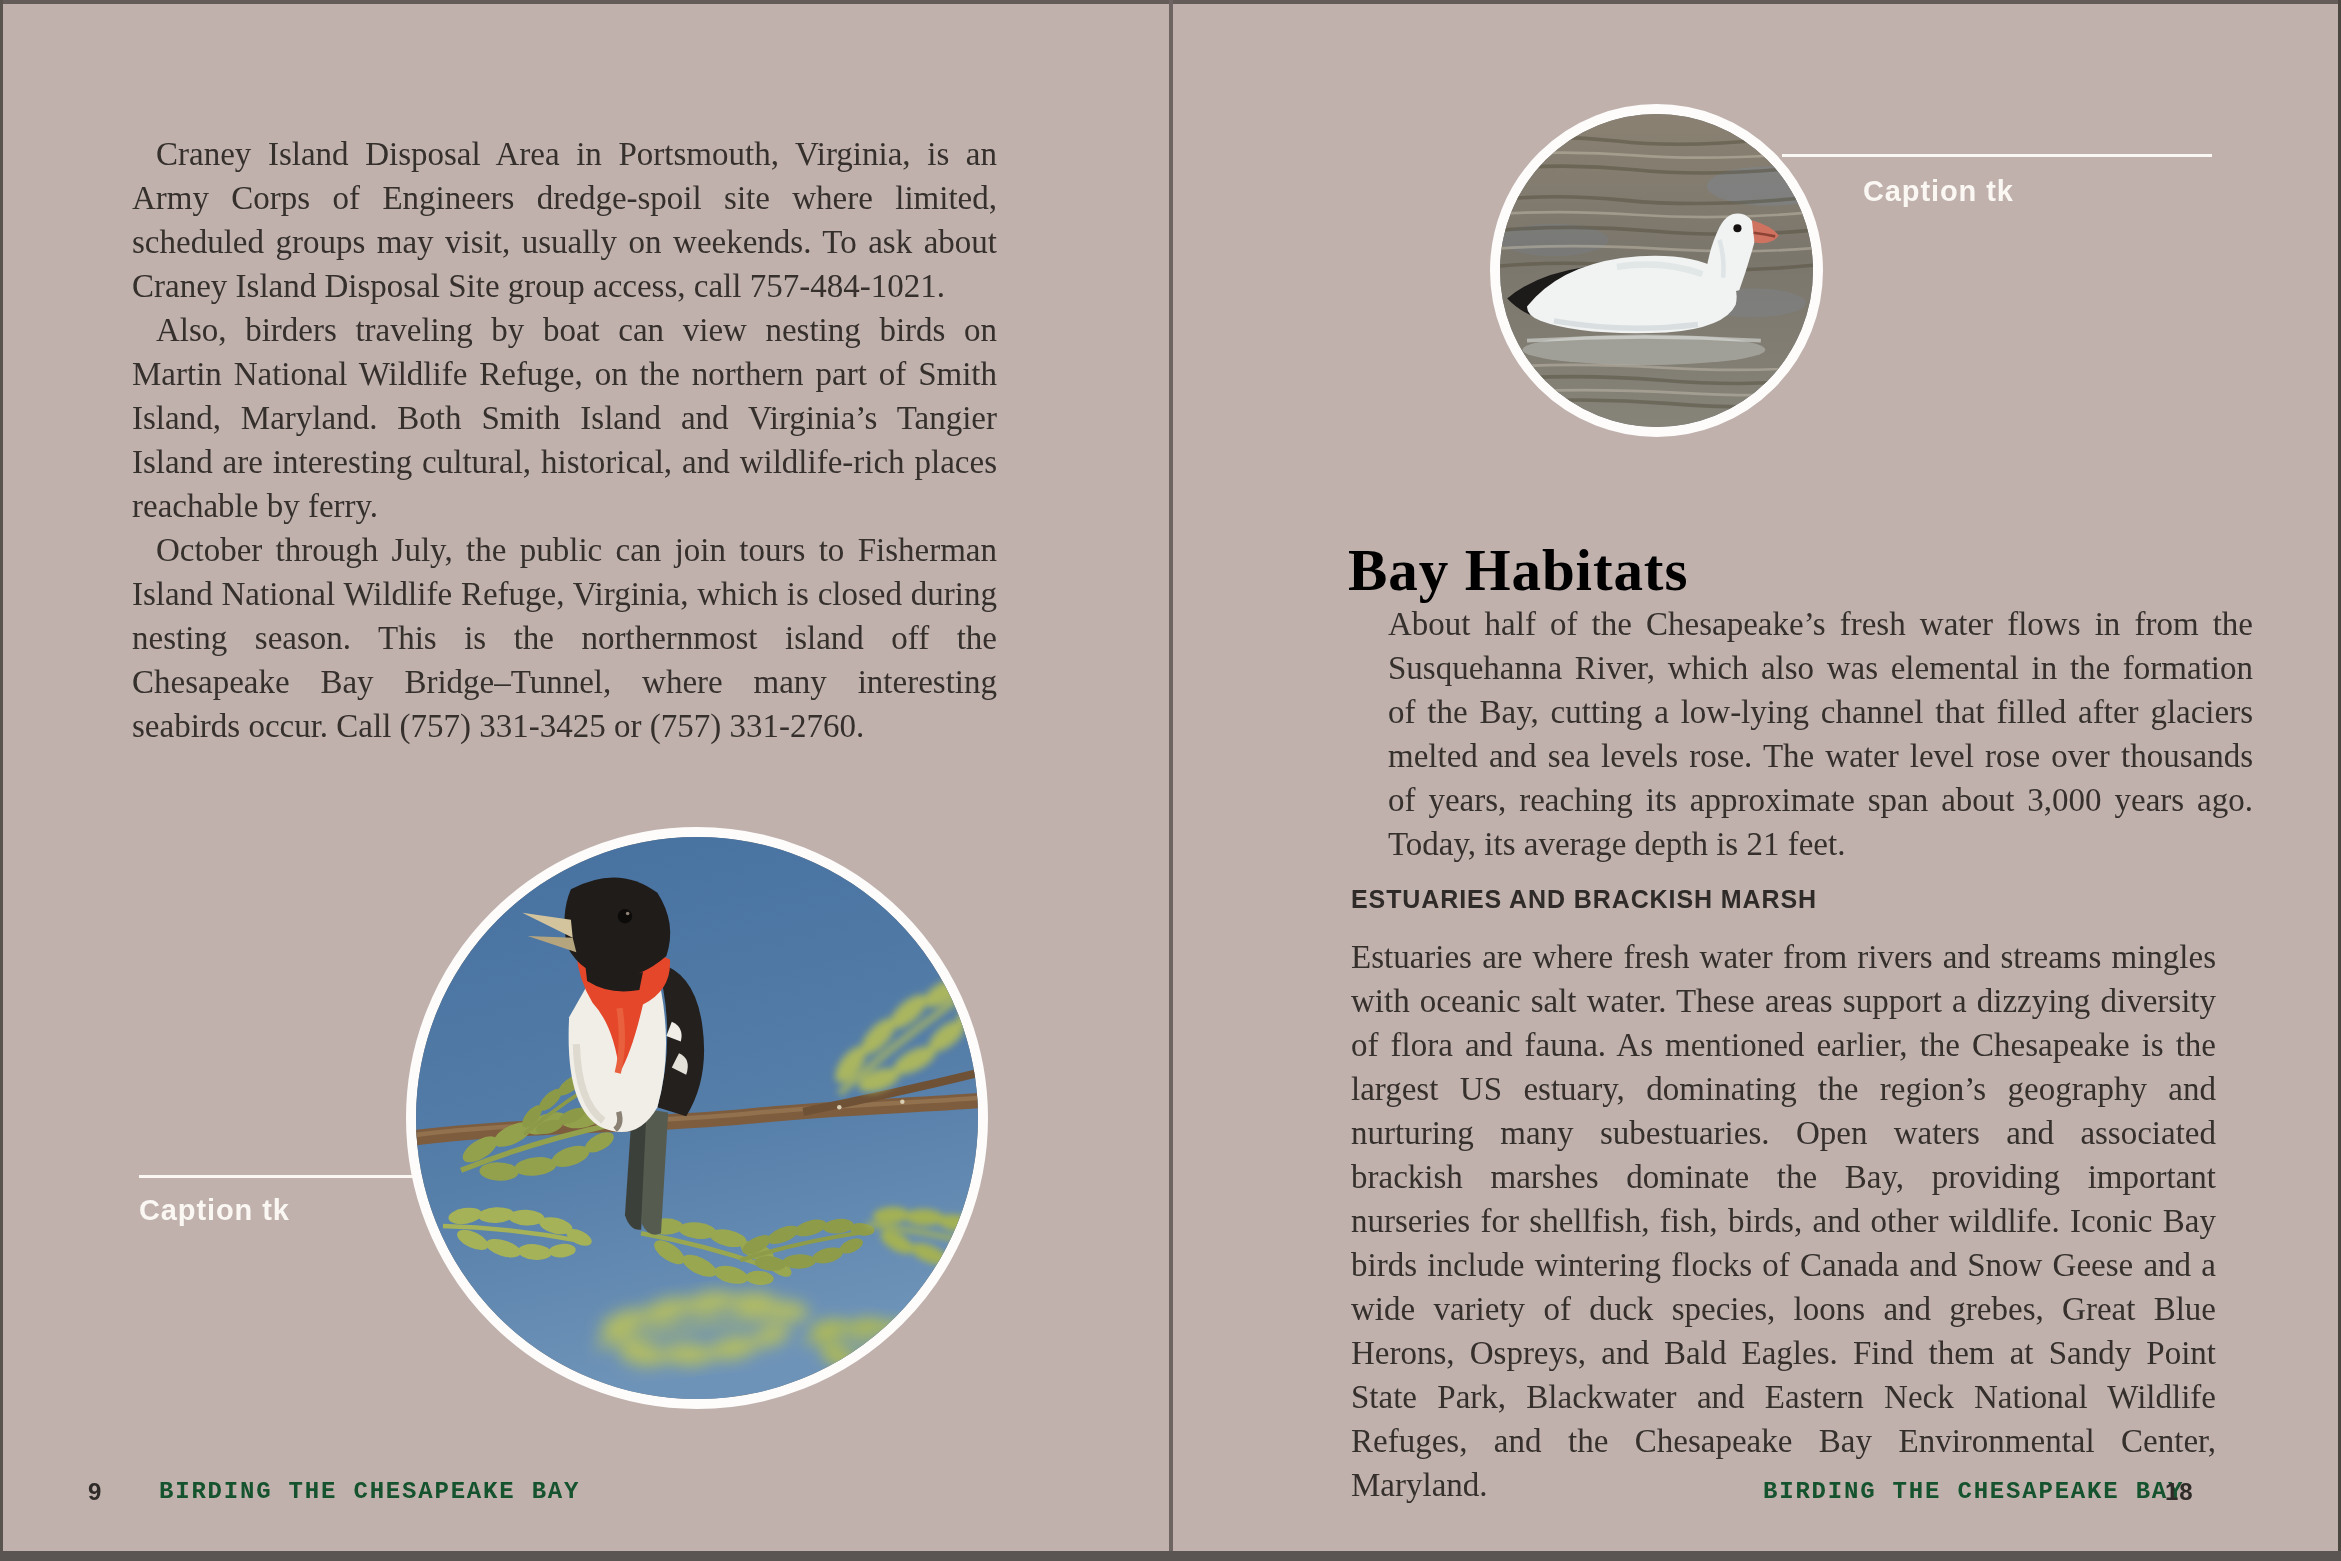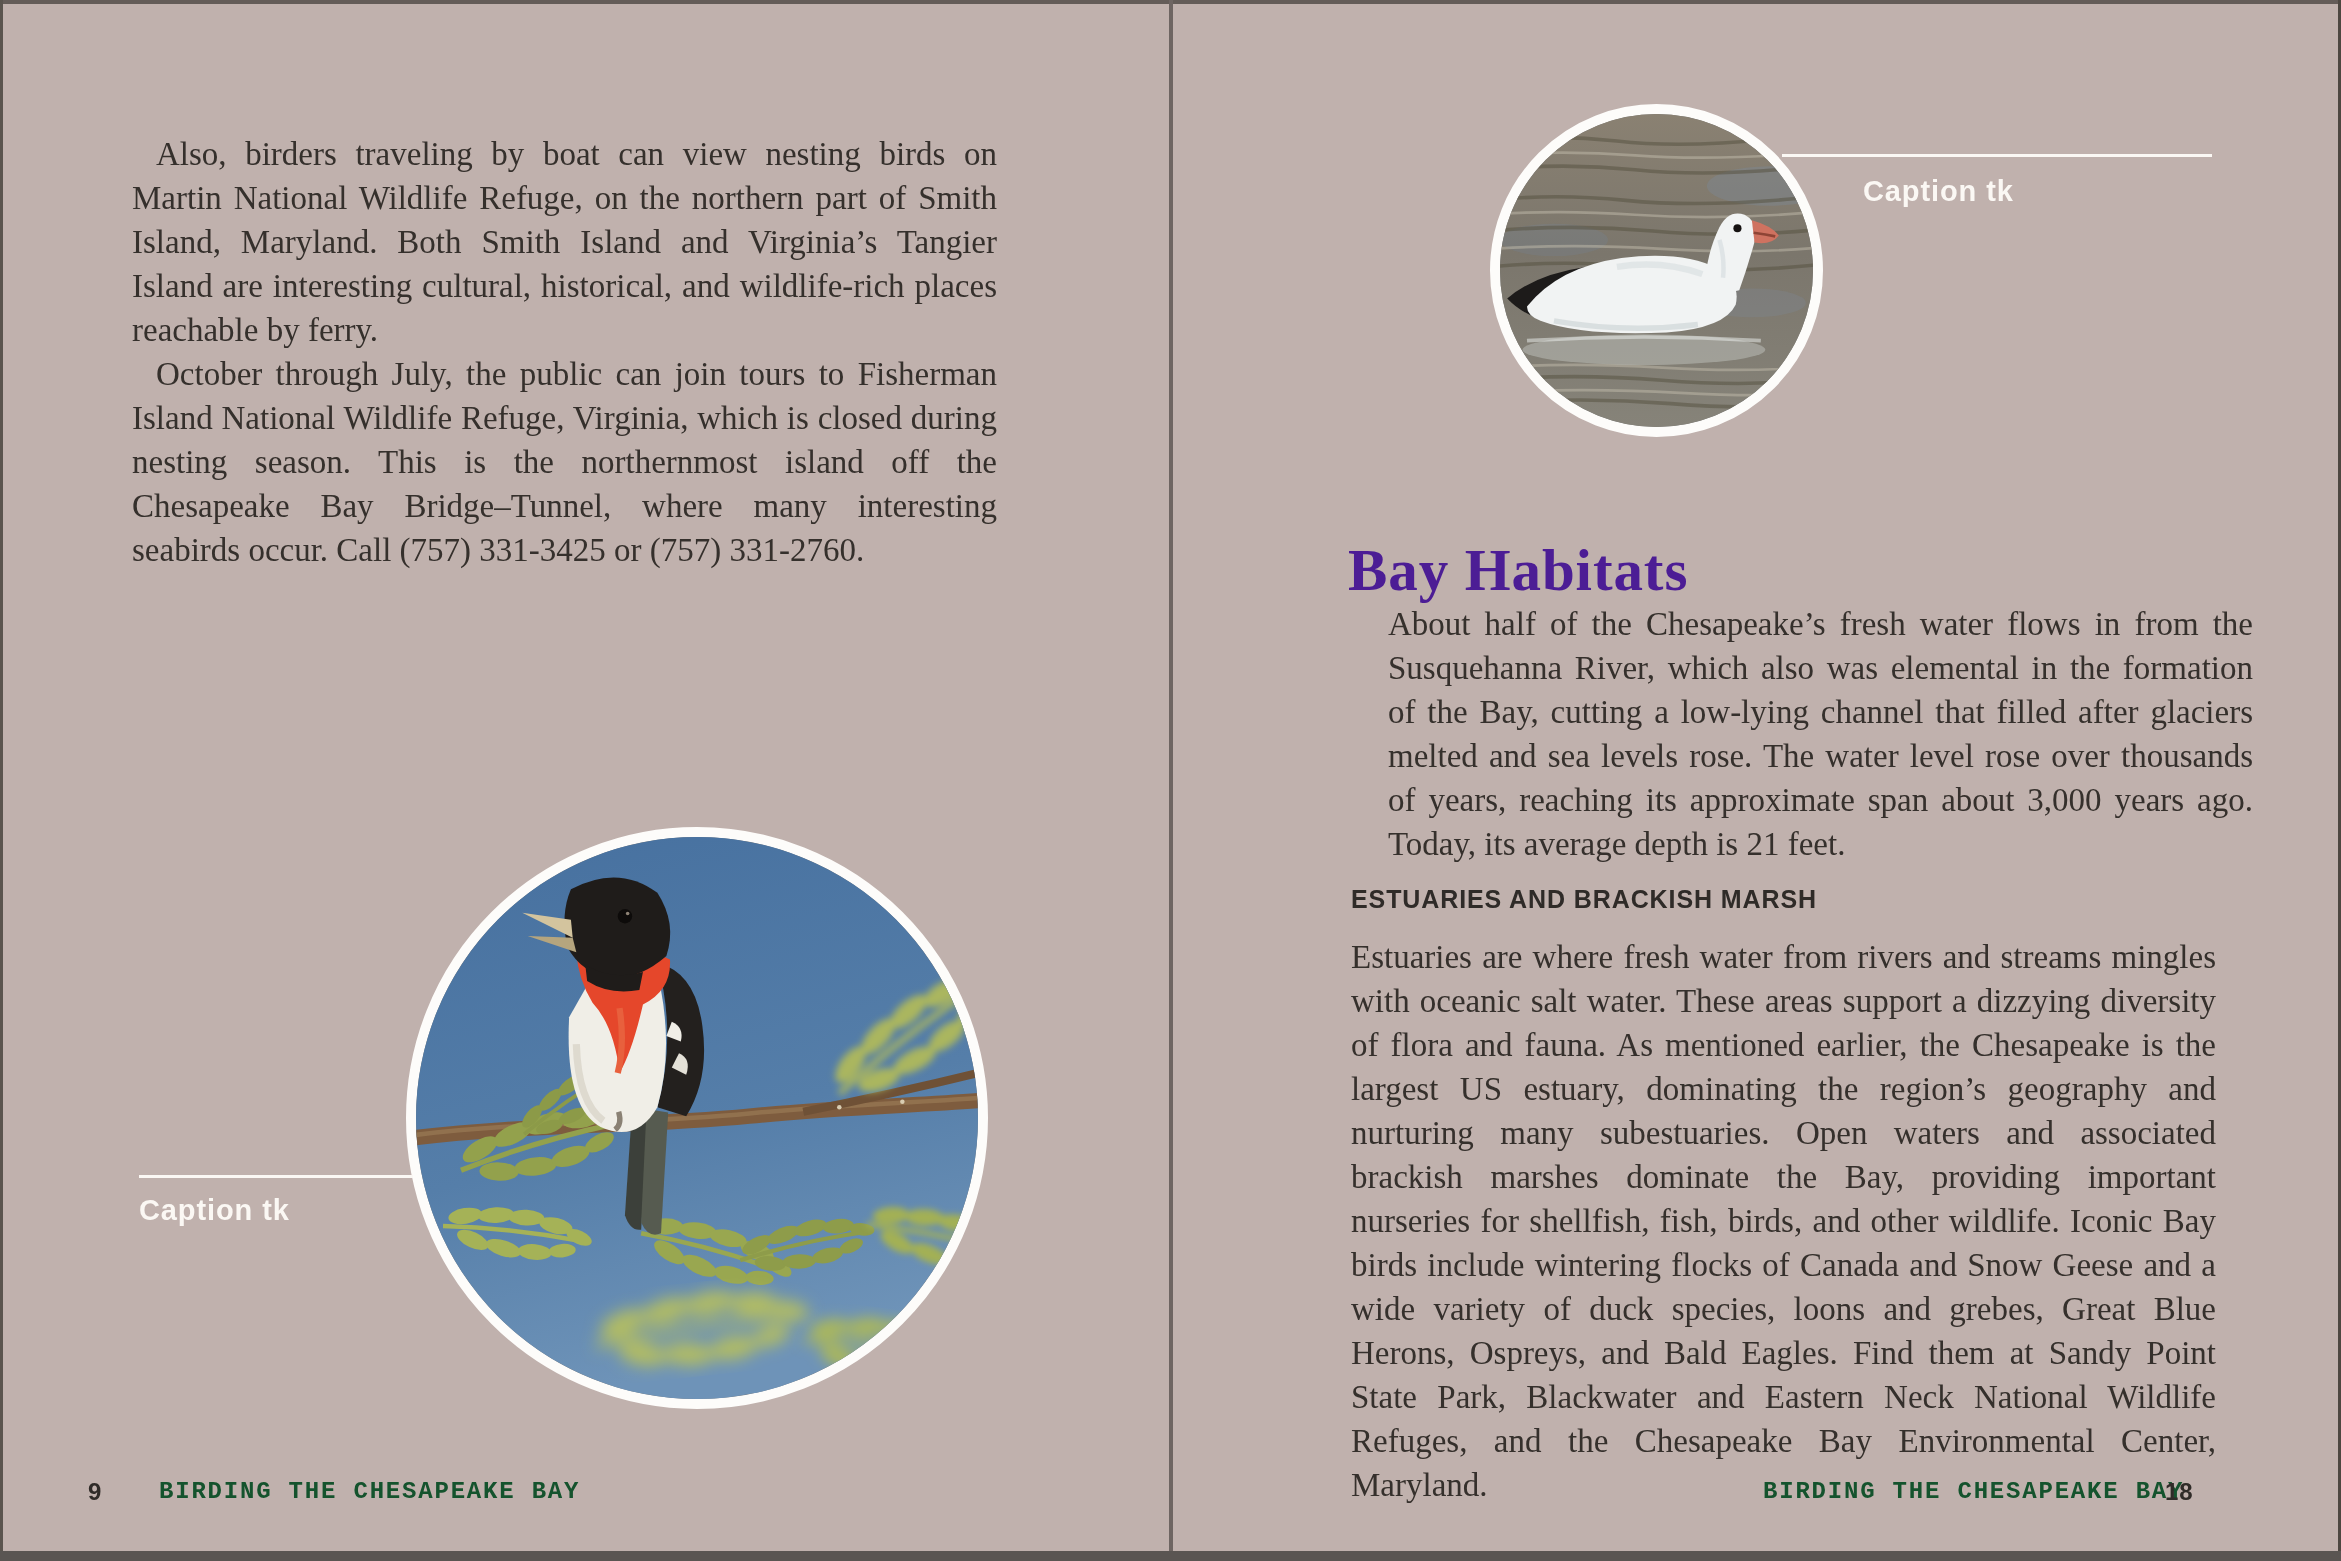"Craney Island Disposal Area in" p { html: none -> <p>Craney Island Disposal Area in Portsmouth, Virginia, is an Army Corps of Engineers dredge-spoil site where limited, scheduled groups may visit, usually on weekends. To ask about Craney Island Disposal Site group access, call 757-484-1021.</p> }
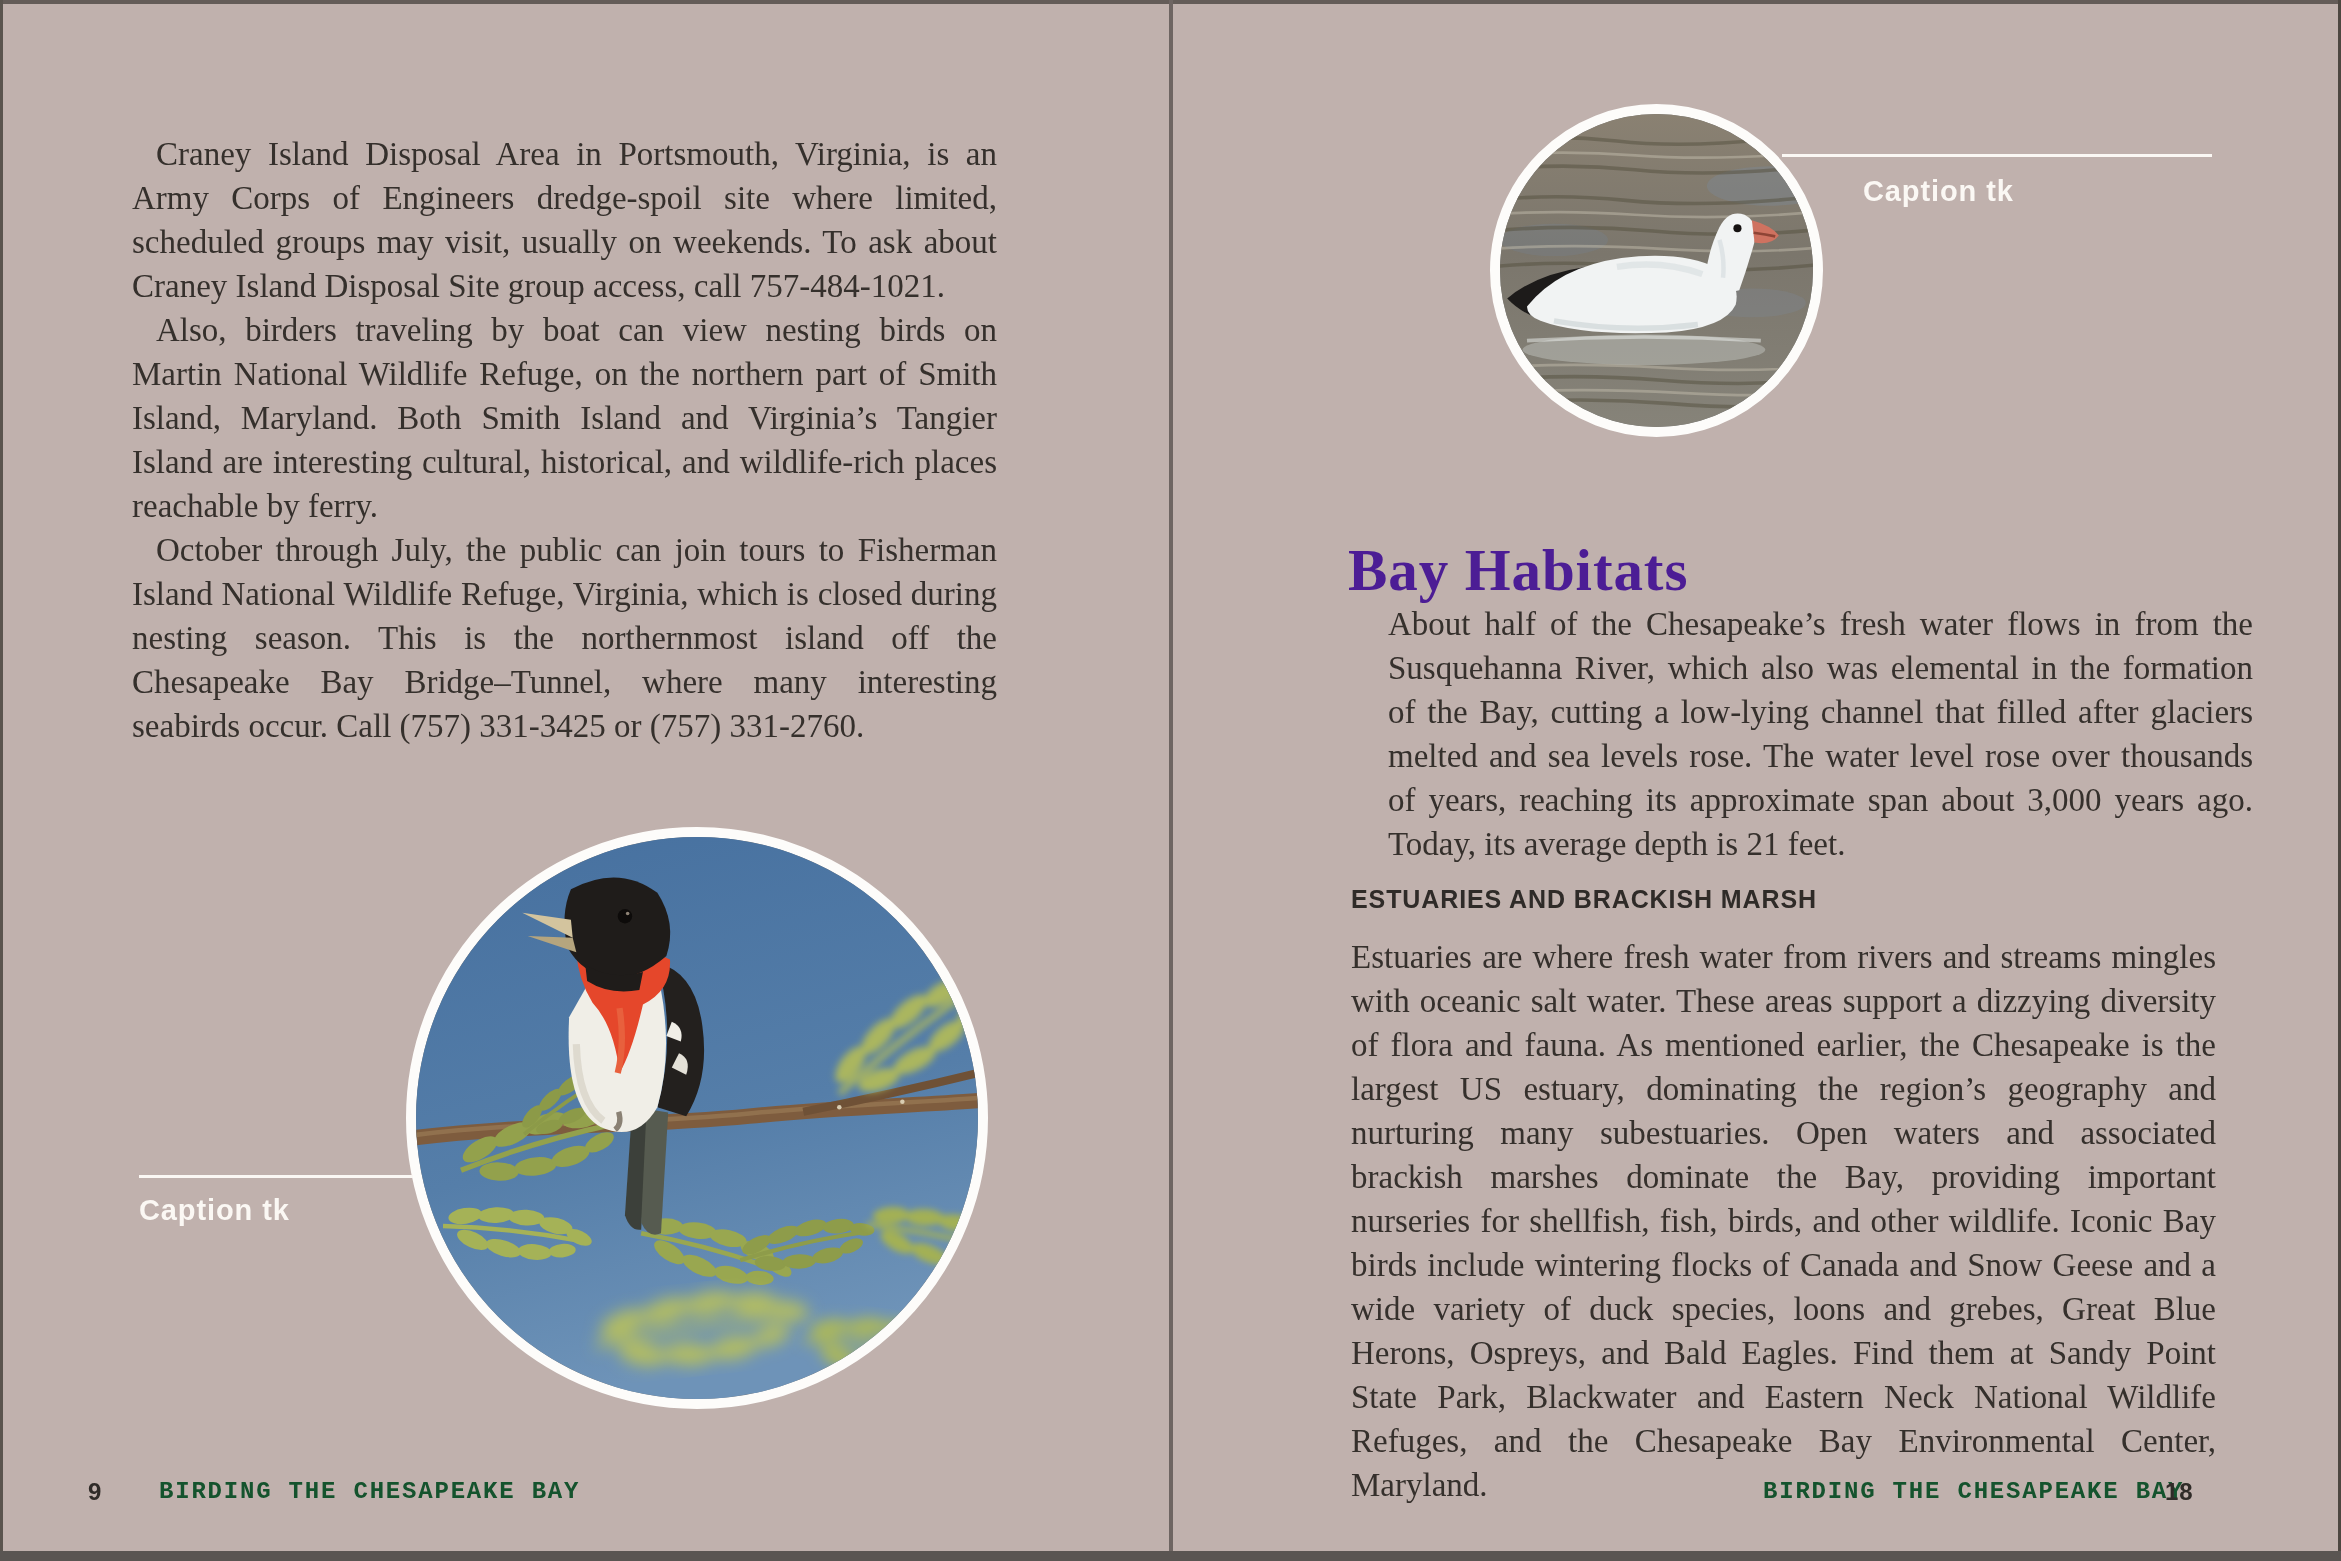"Bay Habitats" .page-title { color: #4c1d95 -> #000000 }
